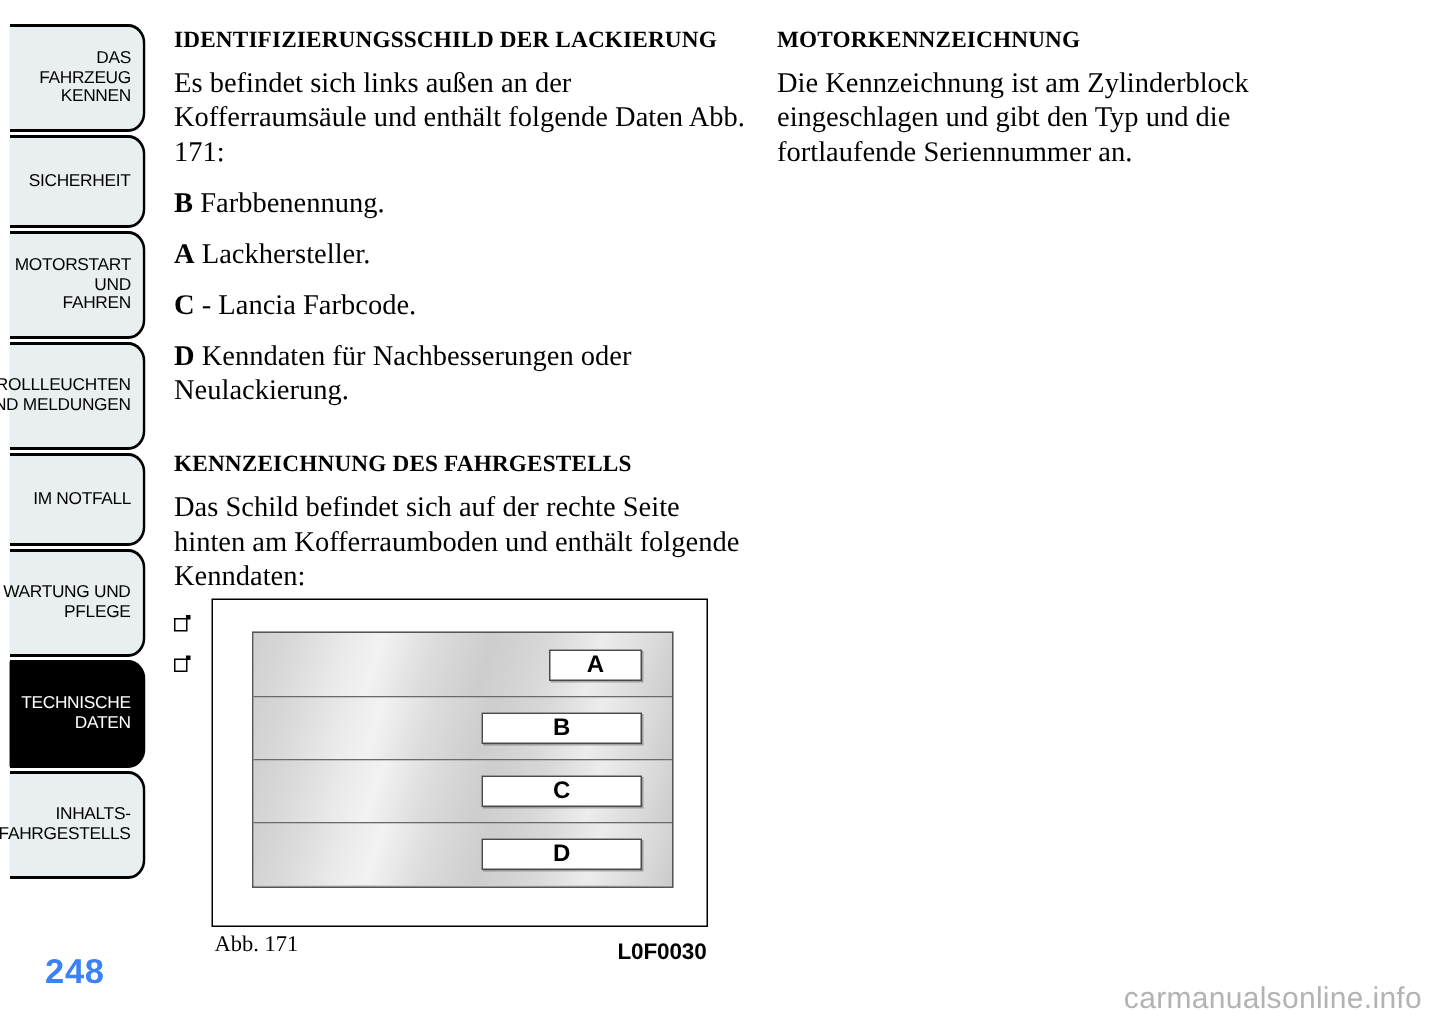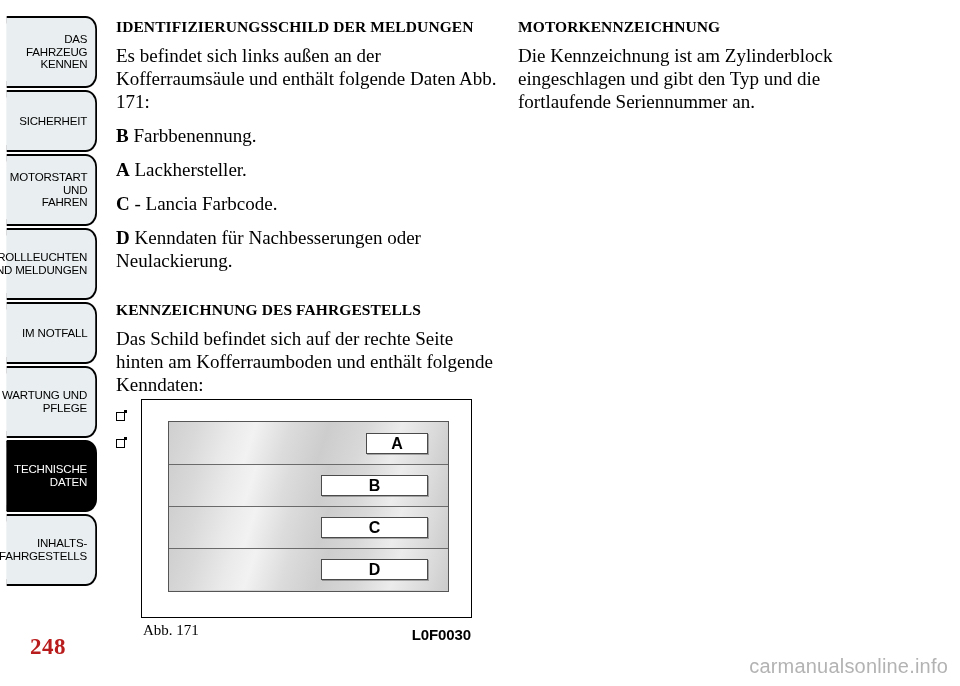"IDENTIFIZIERUNGSSCHILD DER MELDUNGEN" h2.sec-title { text: MELDUNGEN -> LACKIERUNG }
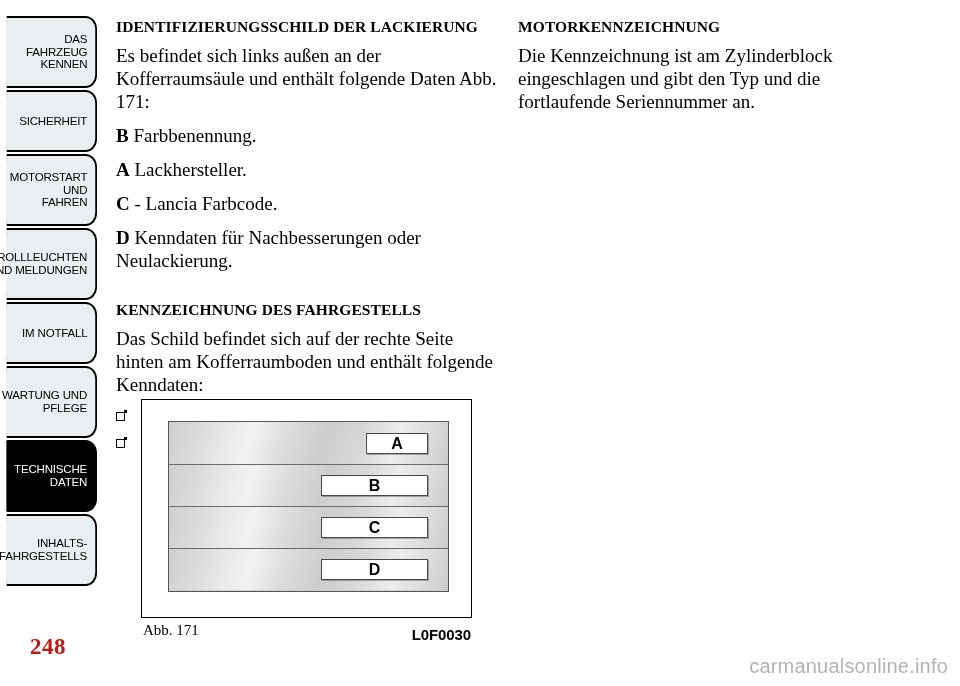"248" #page-number { color: #b91c1c -> #3b82f6; font-family: Liberation Serif, serif -> Liberation Sans, sans-serif }
